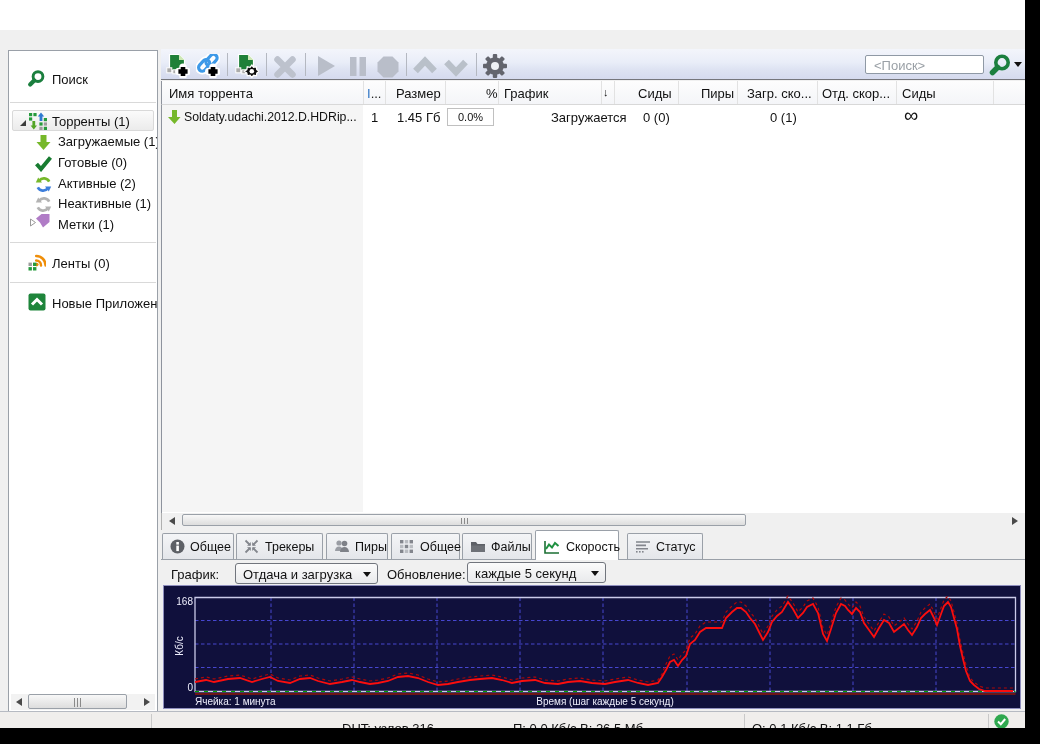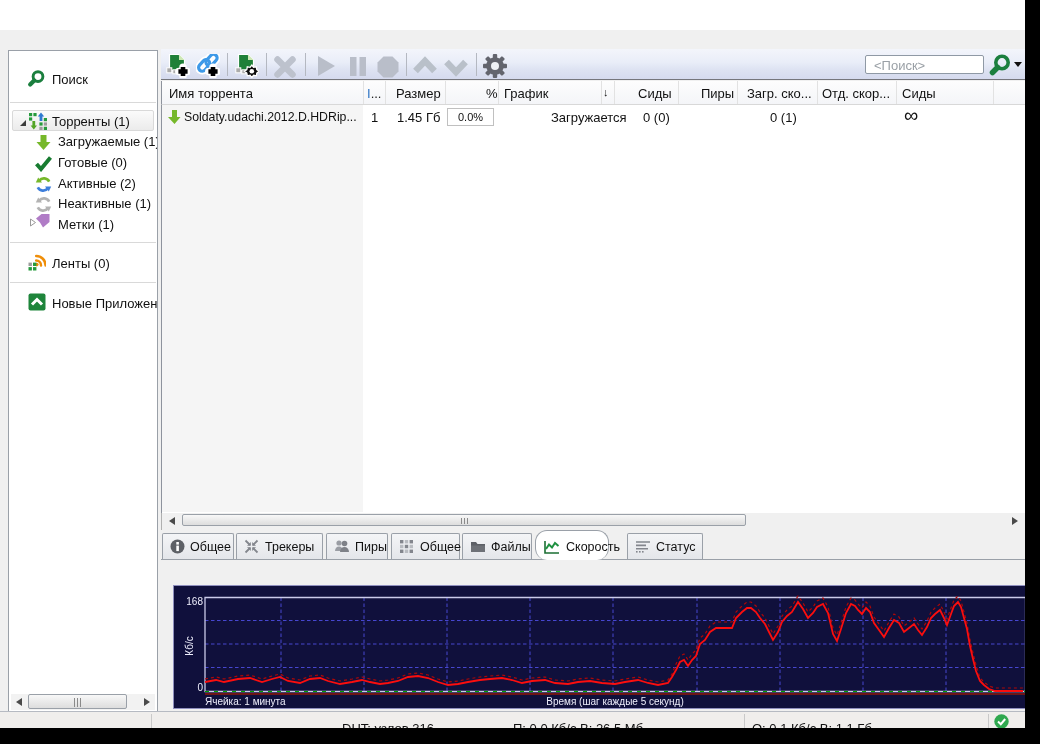"Скорость" div.tab { border-radius: 12px -> none; width: 74px -> 84px }
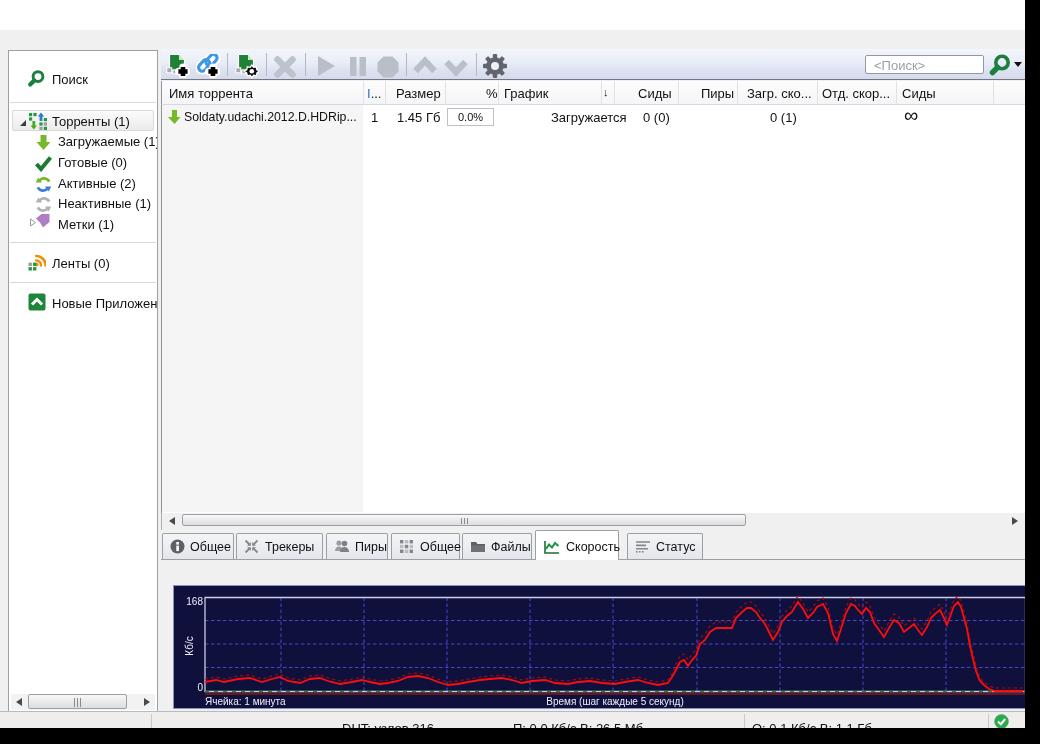"График:" div.abs { html: none -> <div> <span>График:</span> <div> <span>Отдача и загрузка</span> <div></div> </div> <span>Обновление:</span> <div> <span>каждые 5 секунд</span> <div></div> </div> </div> }
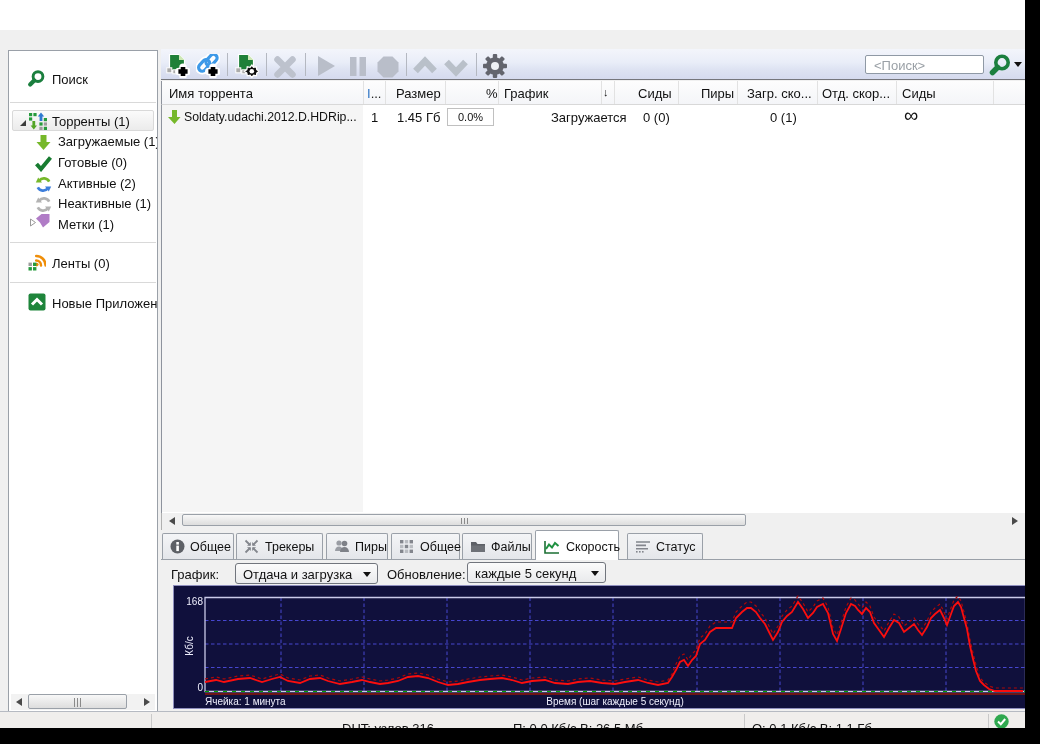"168" #graph { left: 173px -> 163px }
